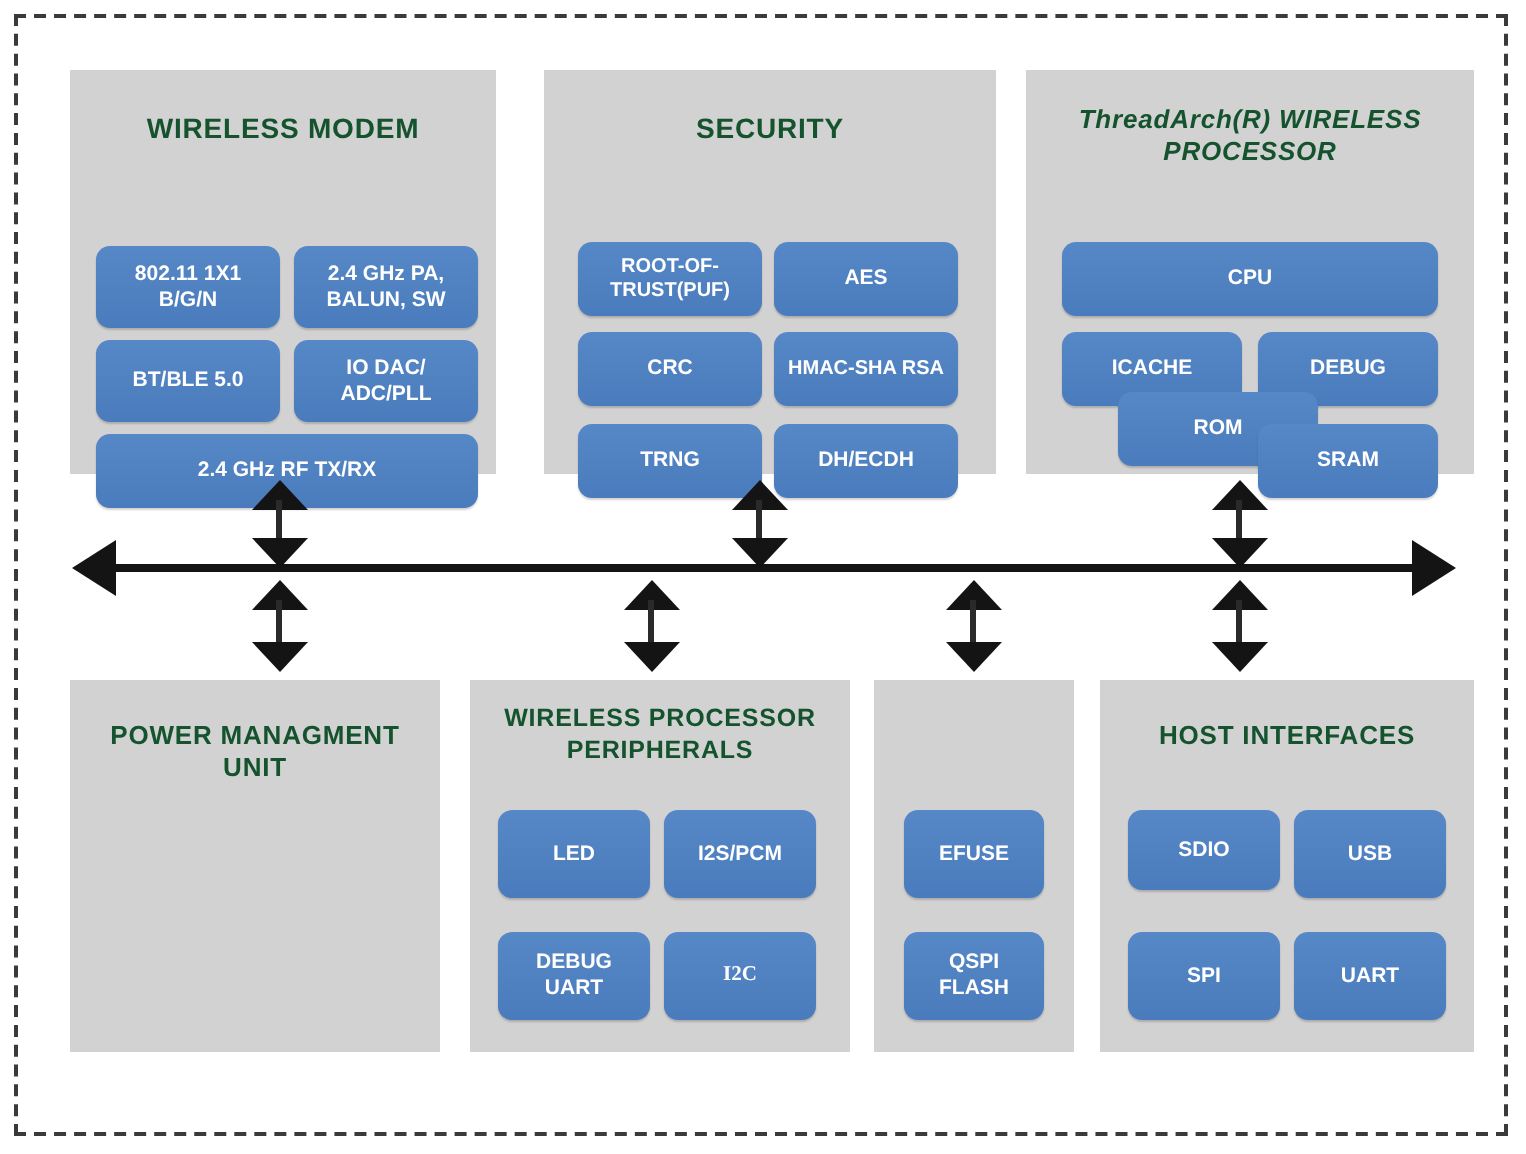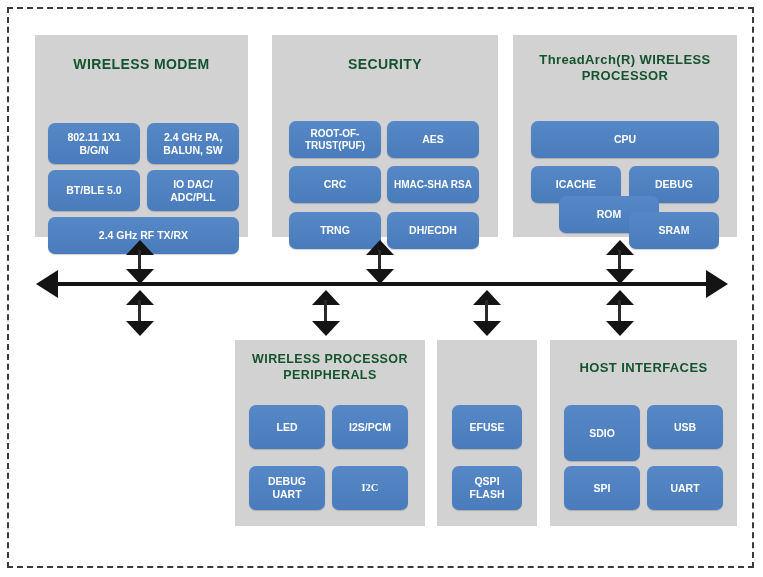"ThreadArch(R) WIRELESS PROCESSOR" div.panel-title { font-style: none -> italic }
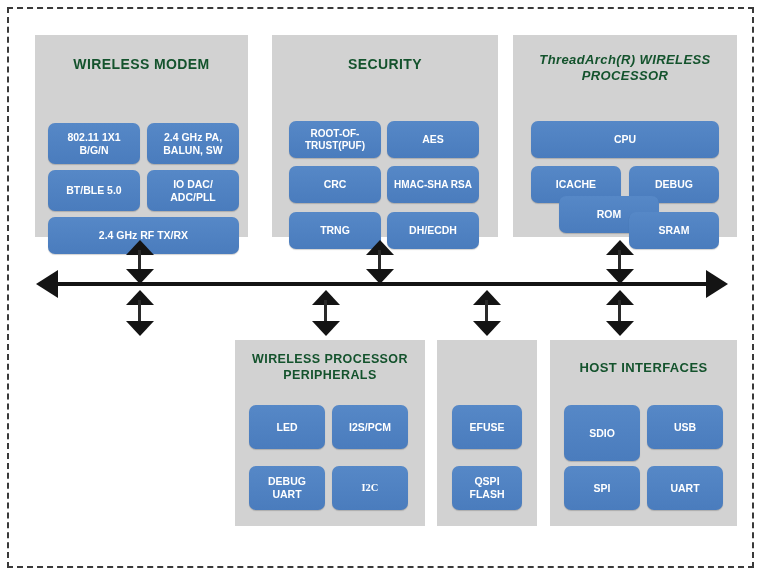"POWER MANAGMENT UNIT" div.panel { html: none -> <div> <div>POWER MANAGMENT UNIT</div> </div> }
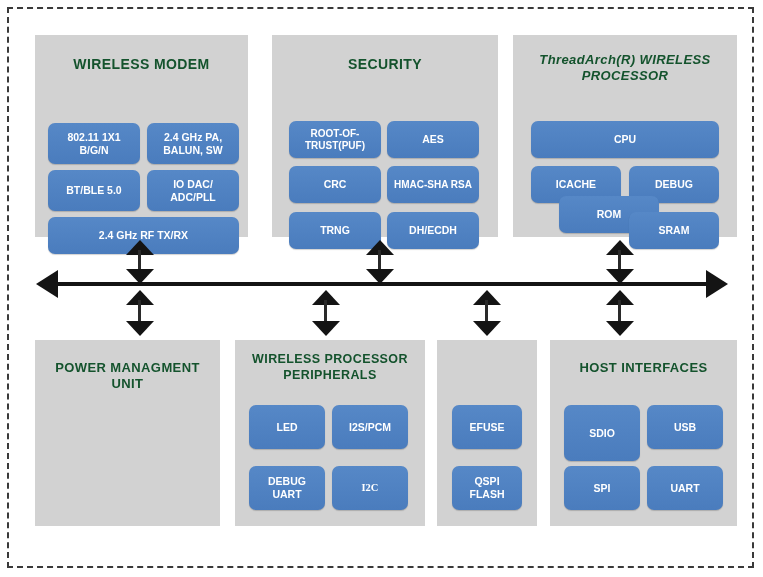"SDIO" div.blk { height: 56px -> 40px }
